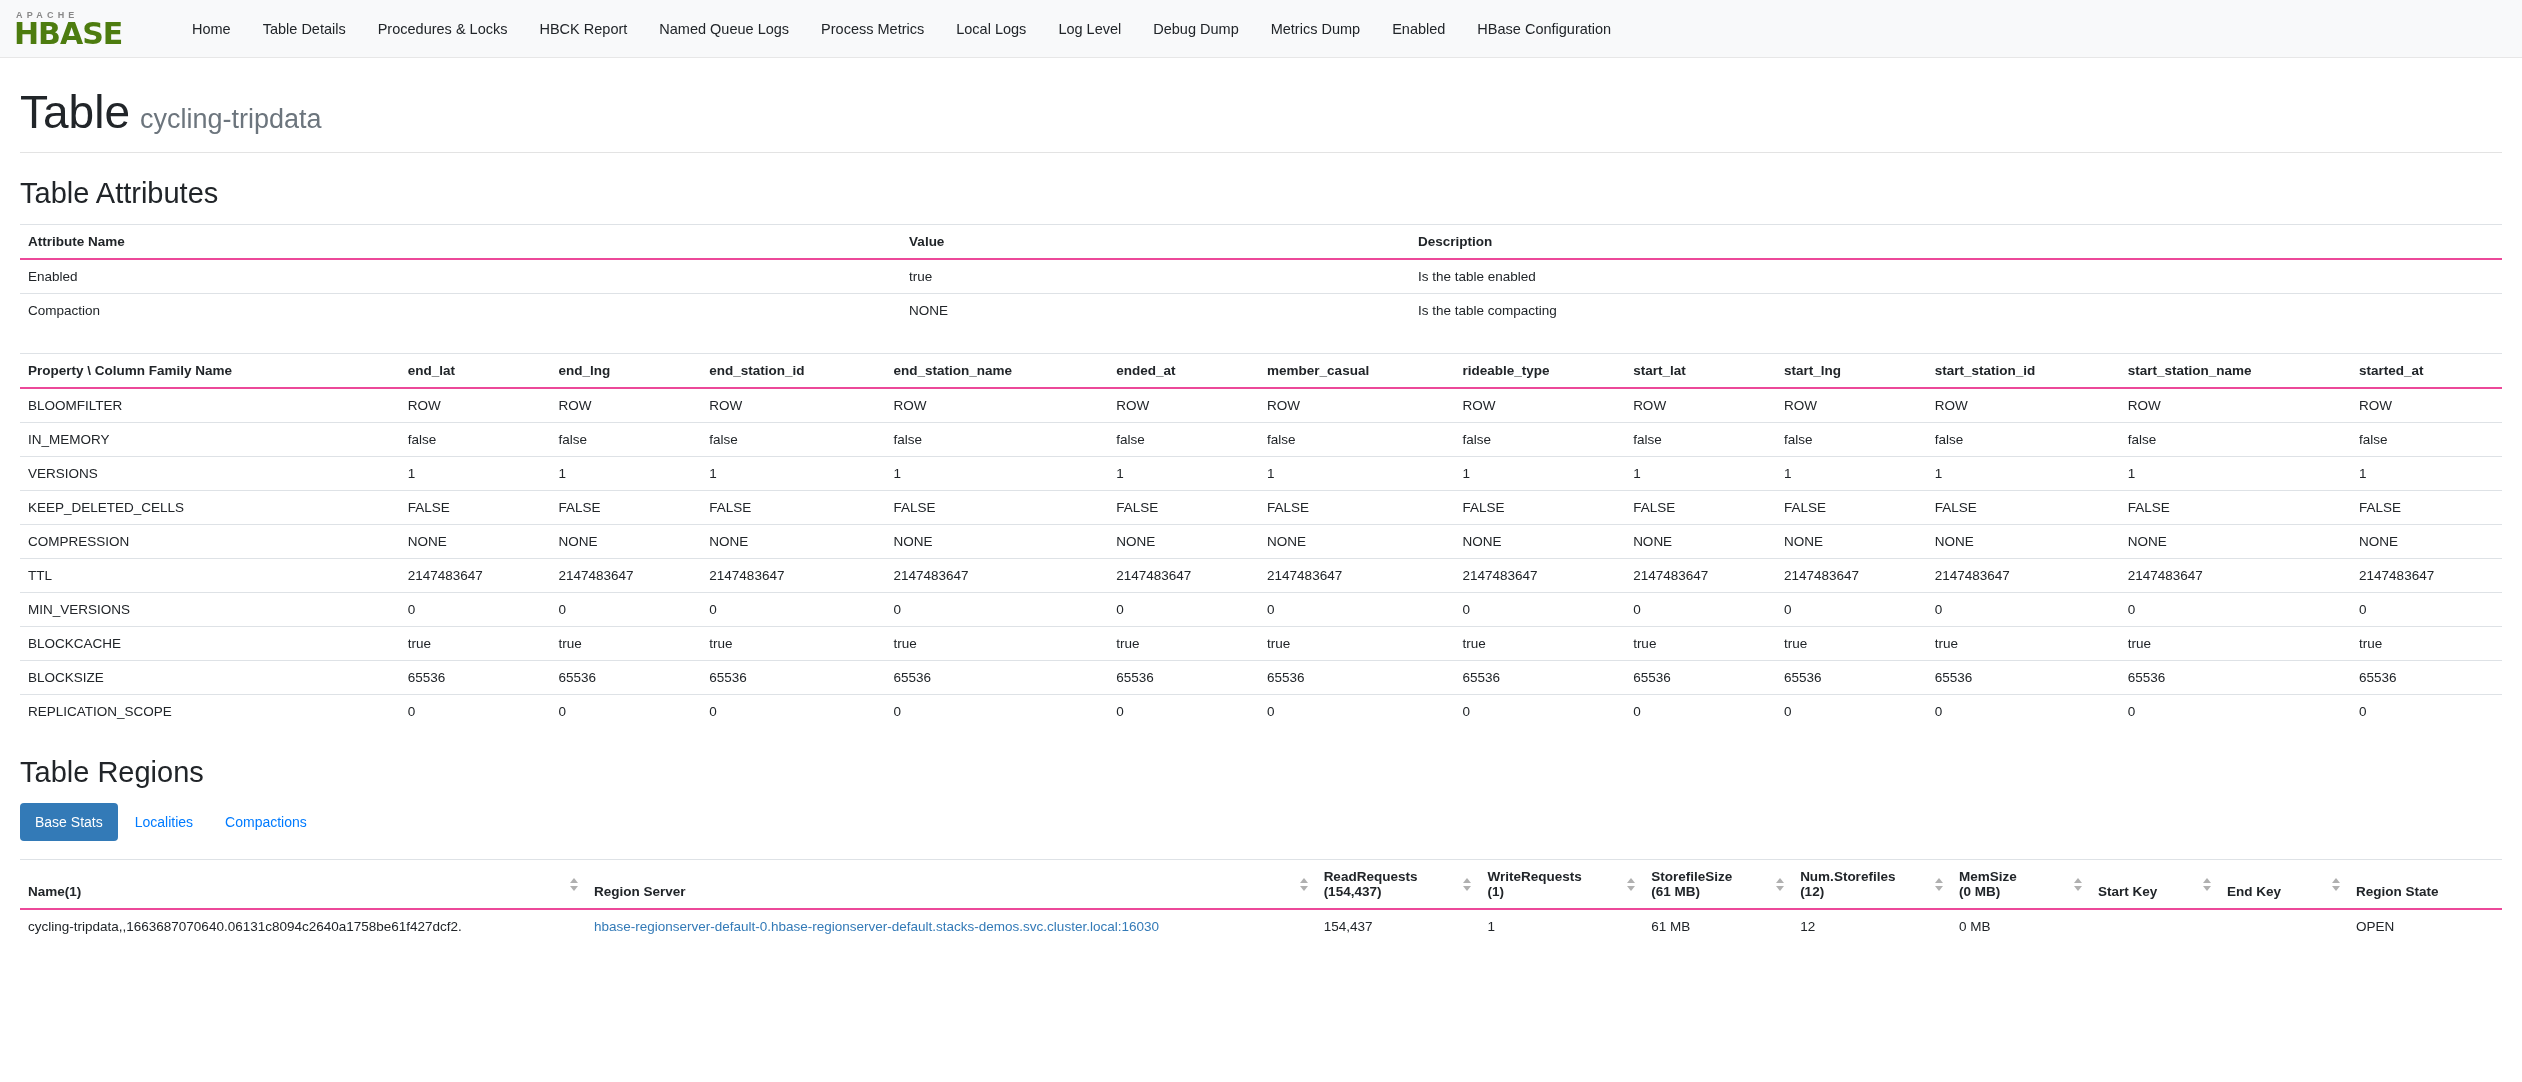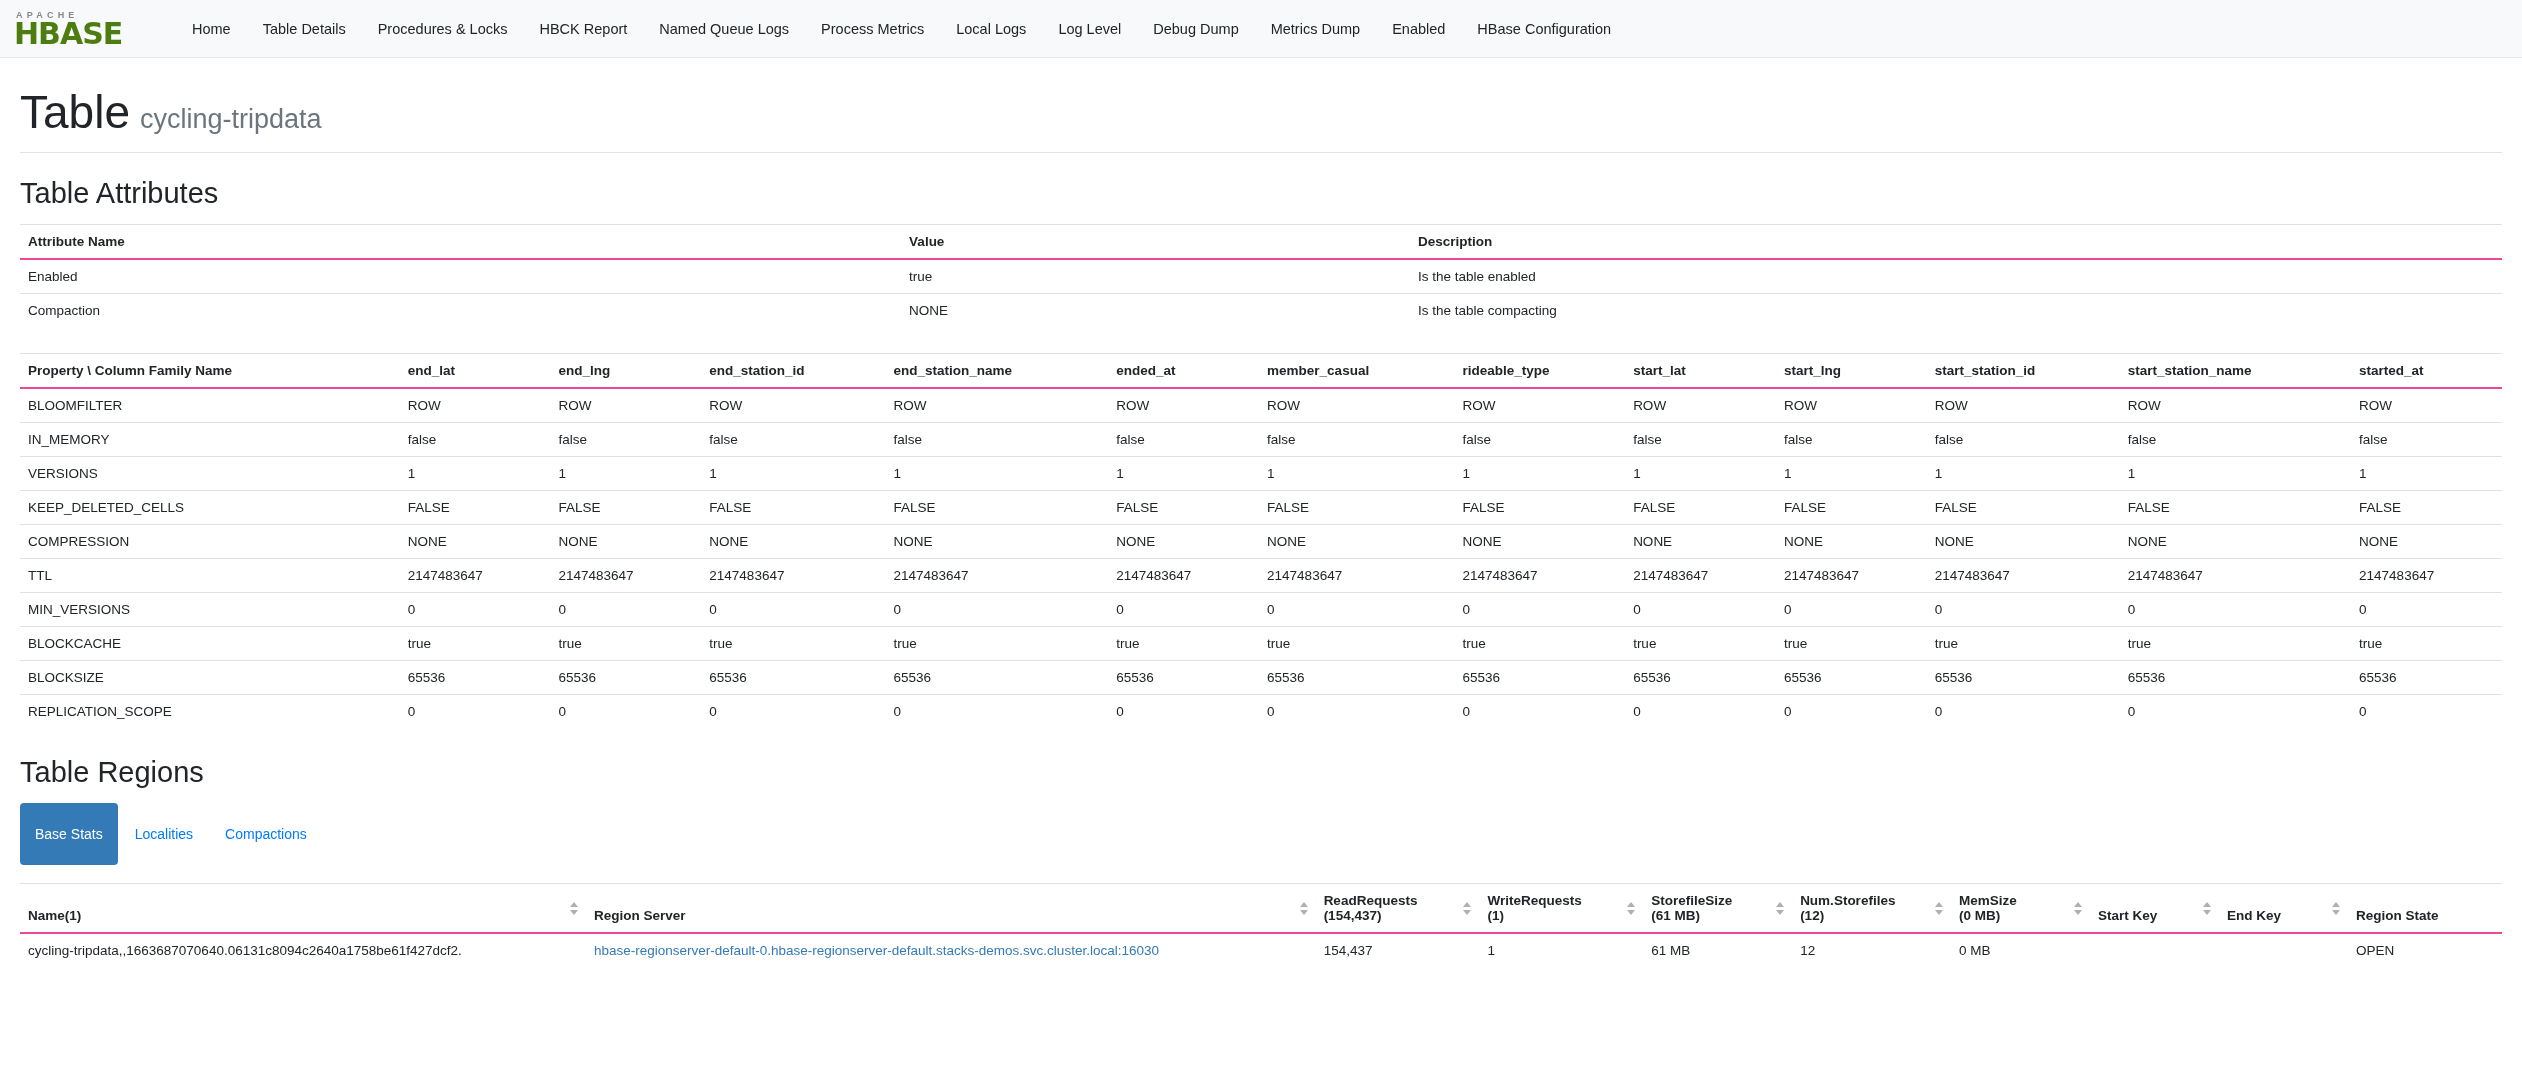"Base Stats" .tab { padding: 23px 15px -> 11px 15px }
